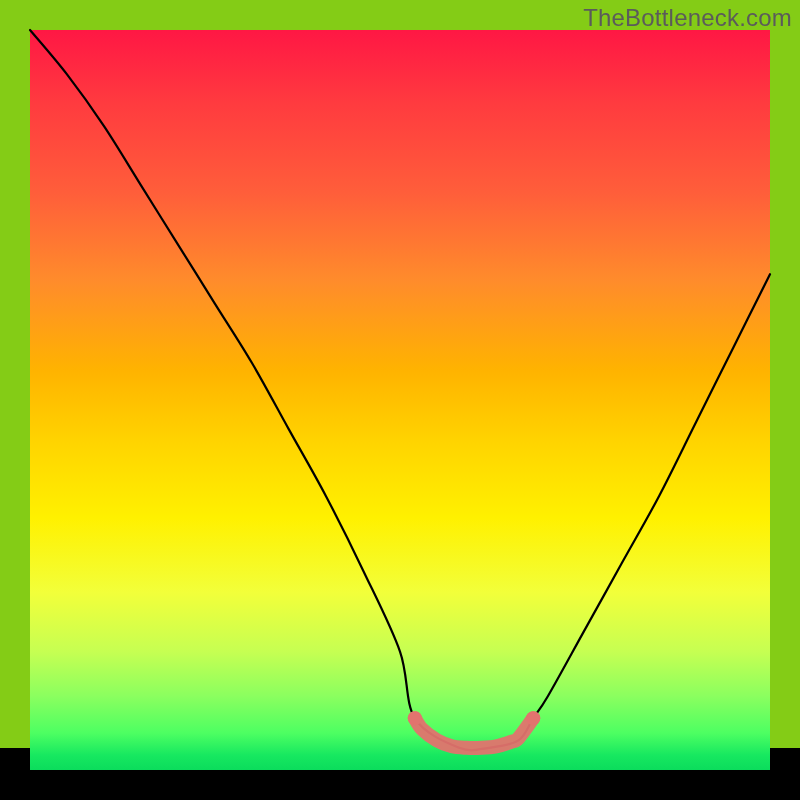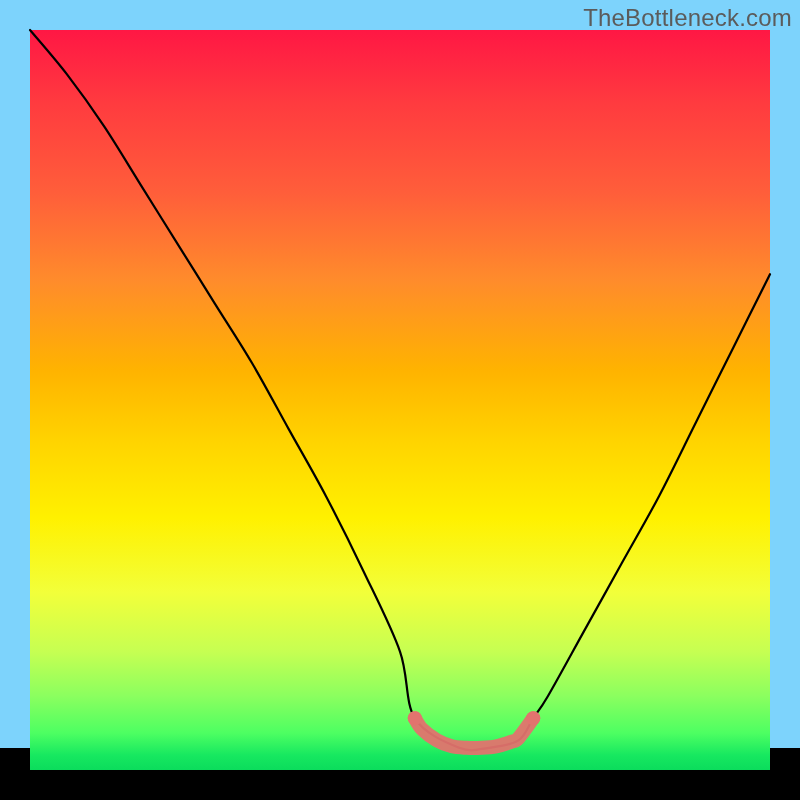"TheBottleneck.com" .frame { background: #7dd3fc -> #84cc16 }
